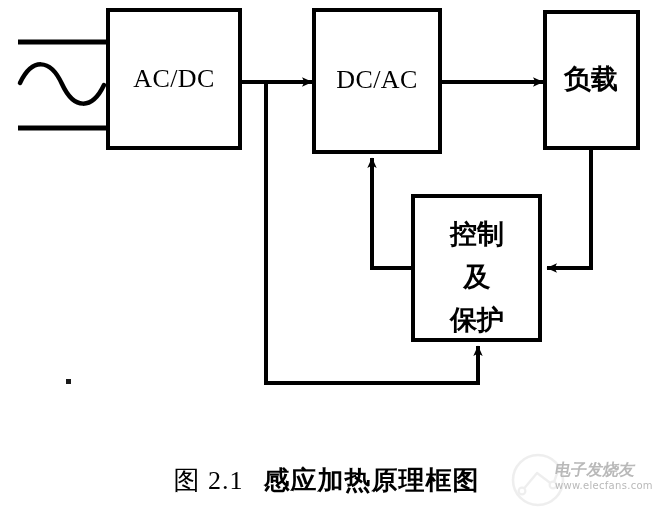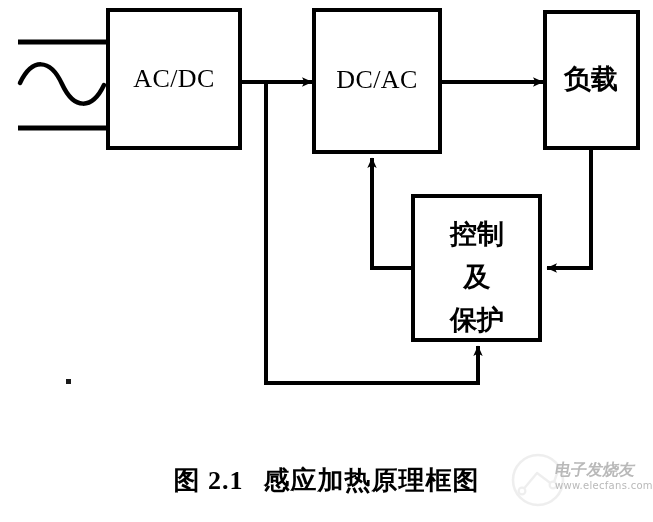"图 2.1" .caption .cap-num { font-weight: 700 -> 400 }
